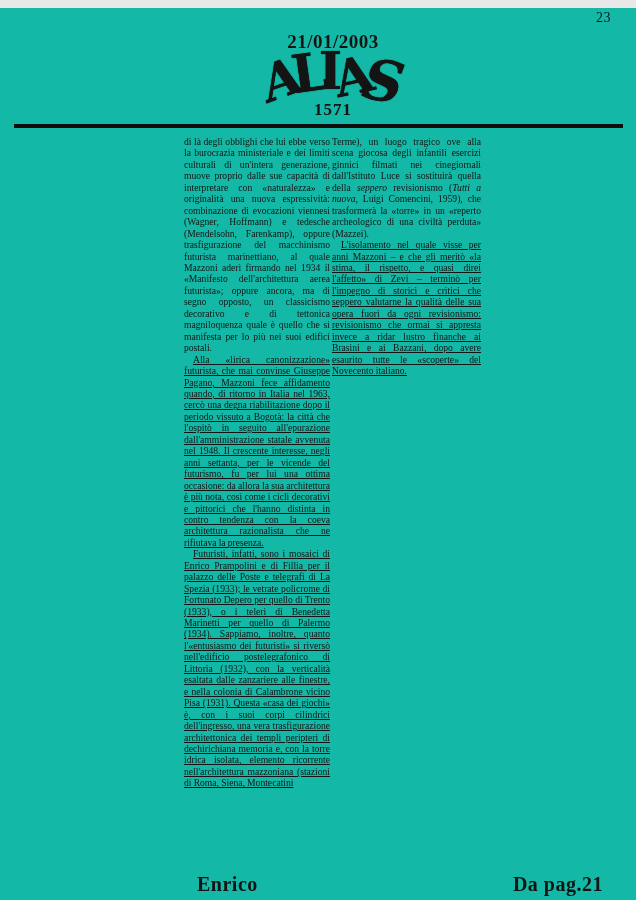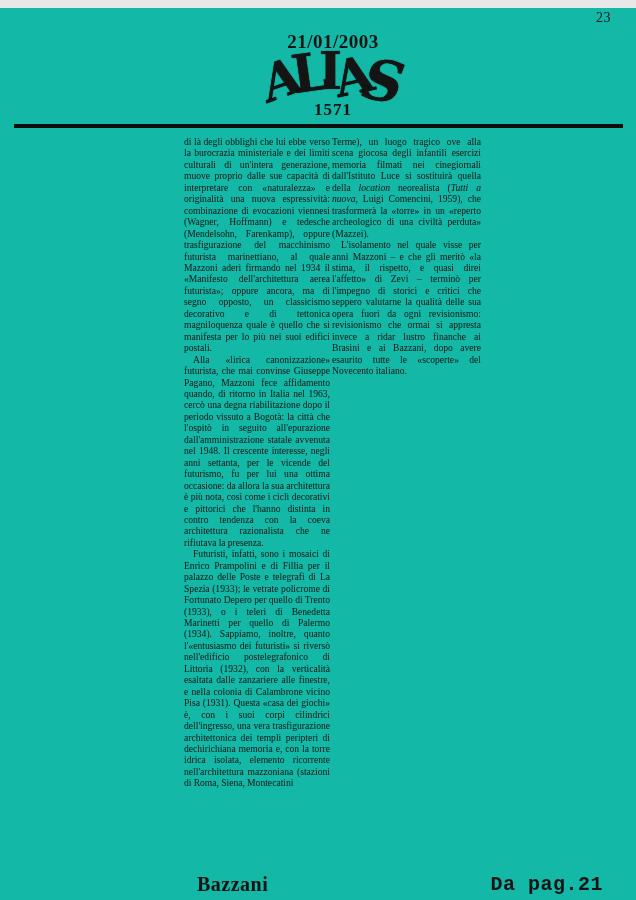"Terme), un luogo tragico ove" span { text: memoria -> ginnici }
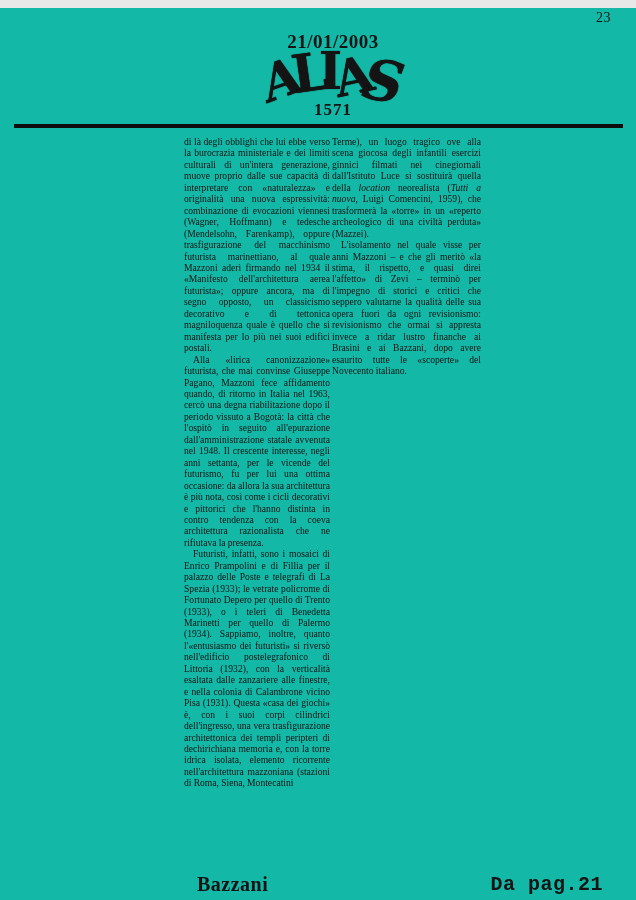"location" i { text: location -> seppero }
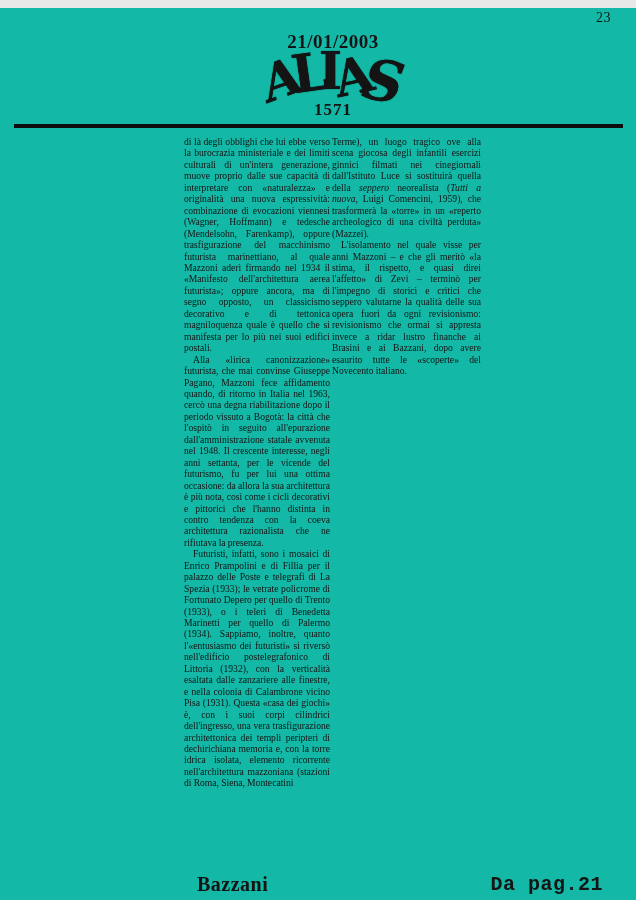"neorealista (" span { text: neorealista -> revisionismo }
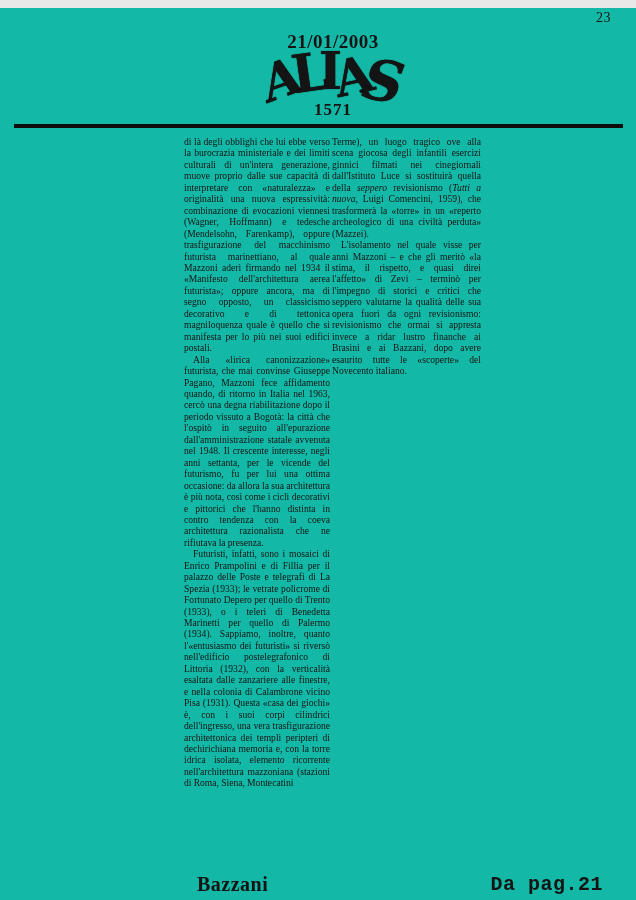"L'isolamento nel quale visse per" .col p.indent { text-decoration: none -> underline }
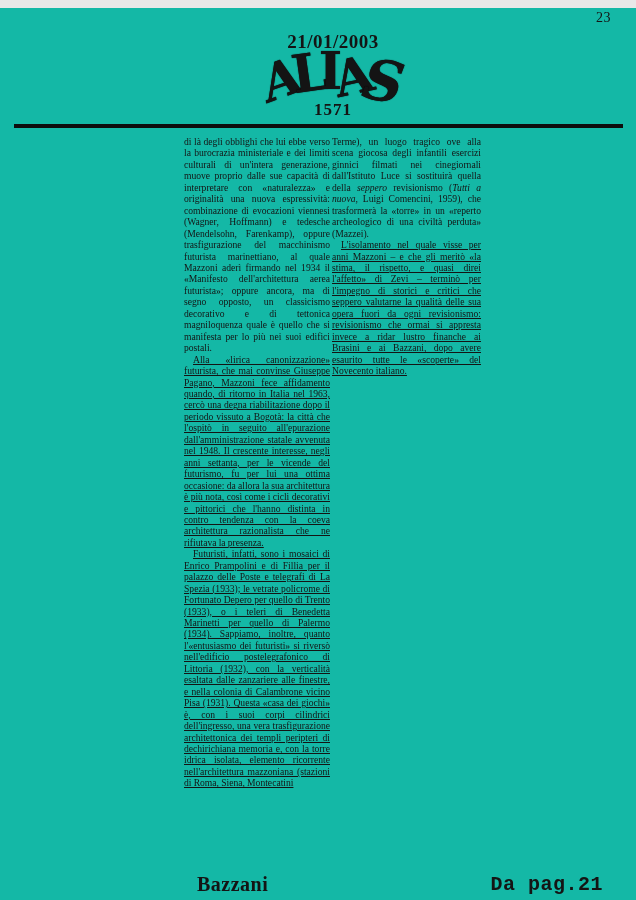"Bazzani" div.footer-section { text: Bazzani -> Enrico }
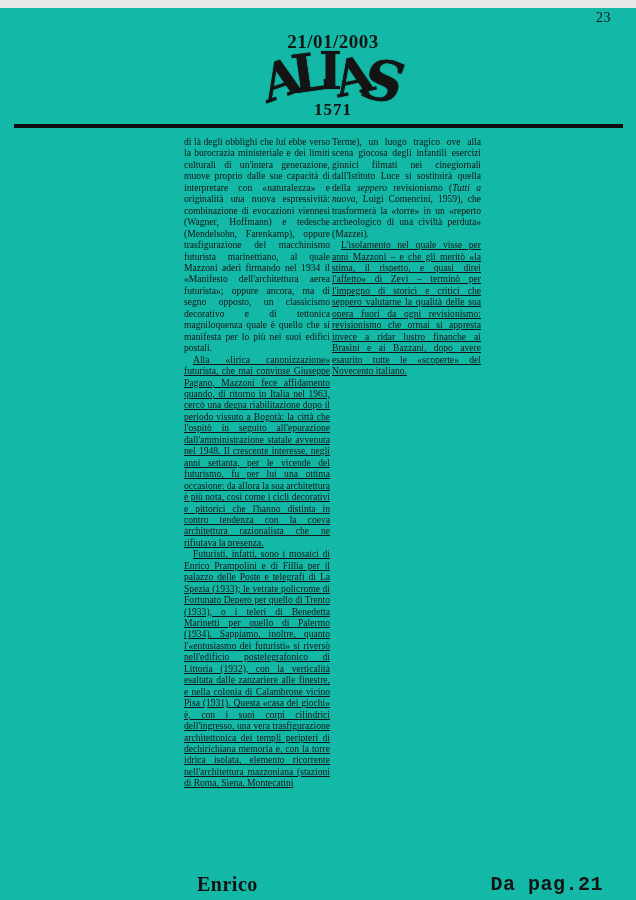"Da pag.21" .footer-from { font-family: Liberation Mono, monospace -> none }
